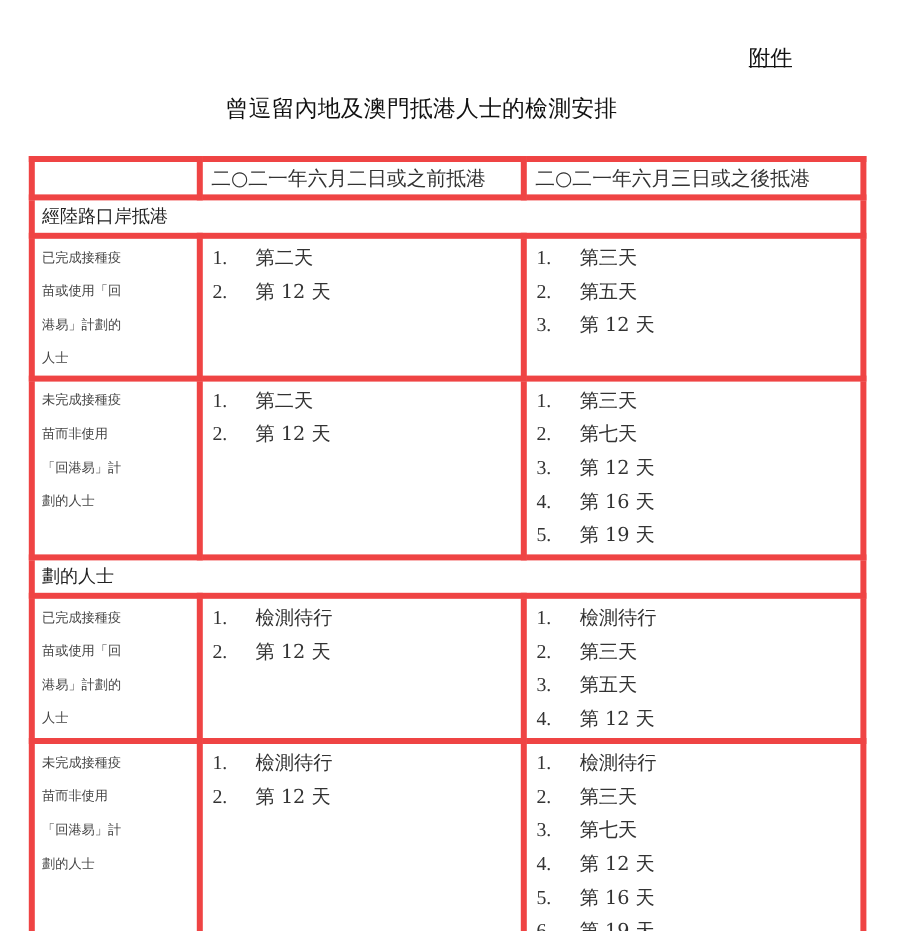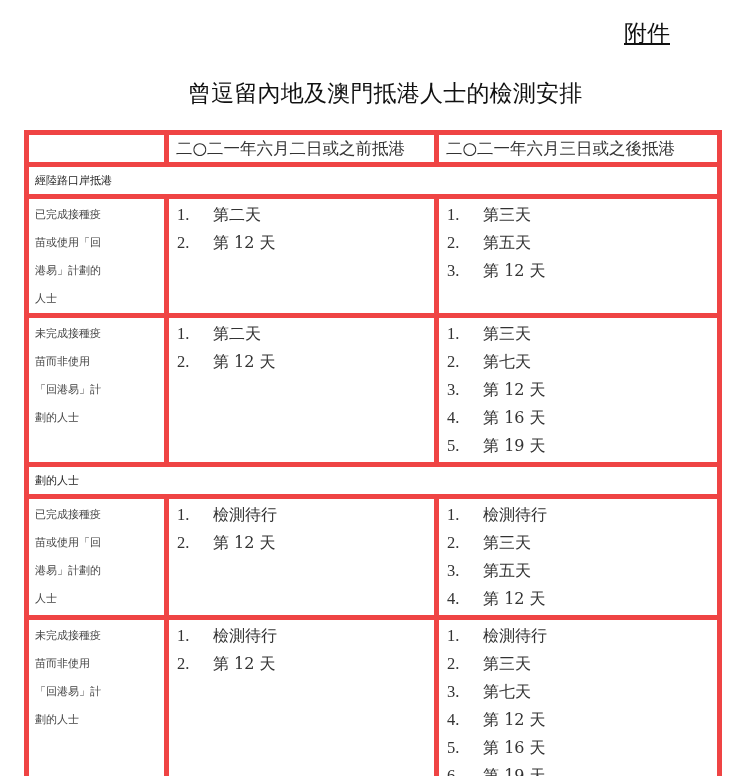"附件" .annex { font-size: 23px -> 18px; top: 18px -> 36px }
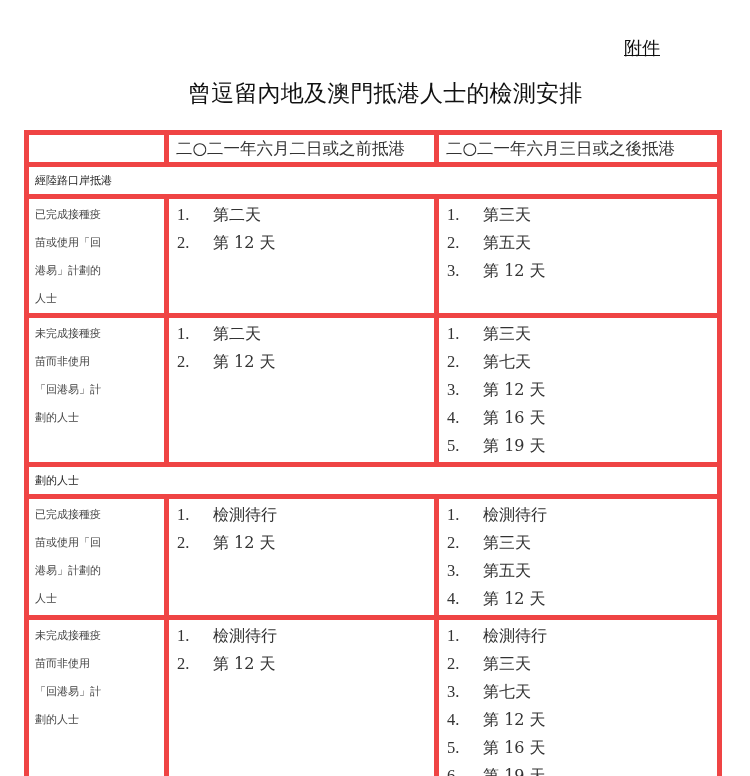"曾逗留內地及澳門抵港人士的檢測安排" .doc-title { font-size: 23px -> 19px }
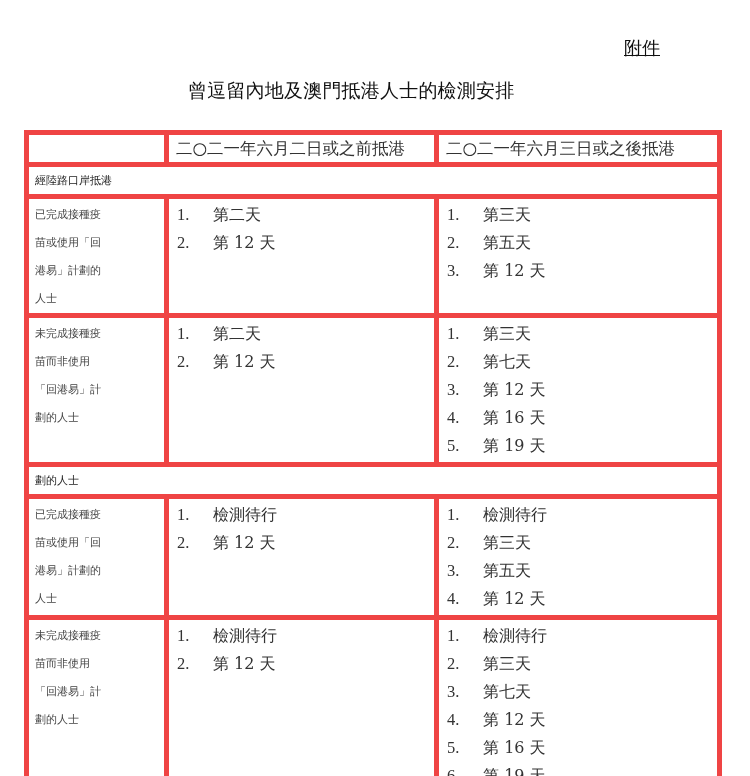"經陸路口岸抵港" td.section { font-size: 11px -> 15px }
